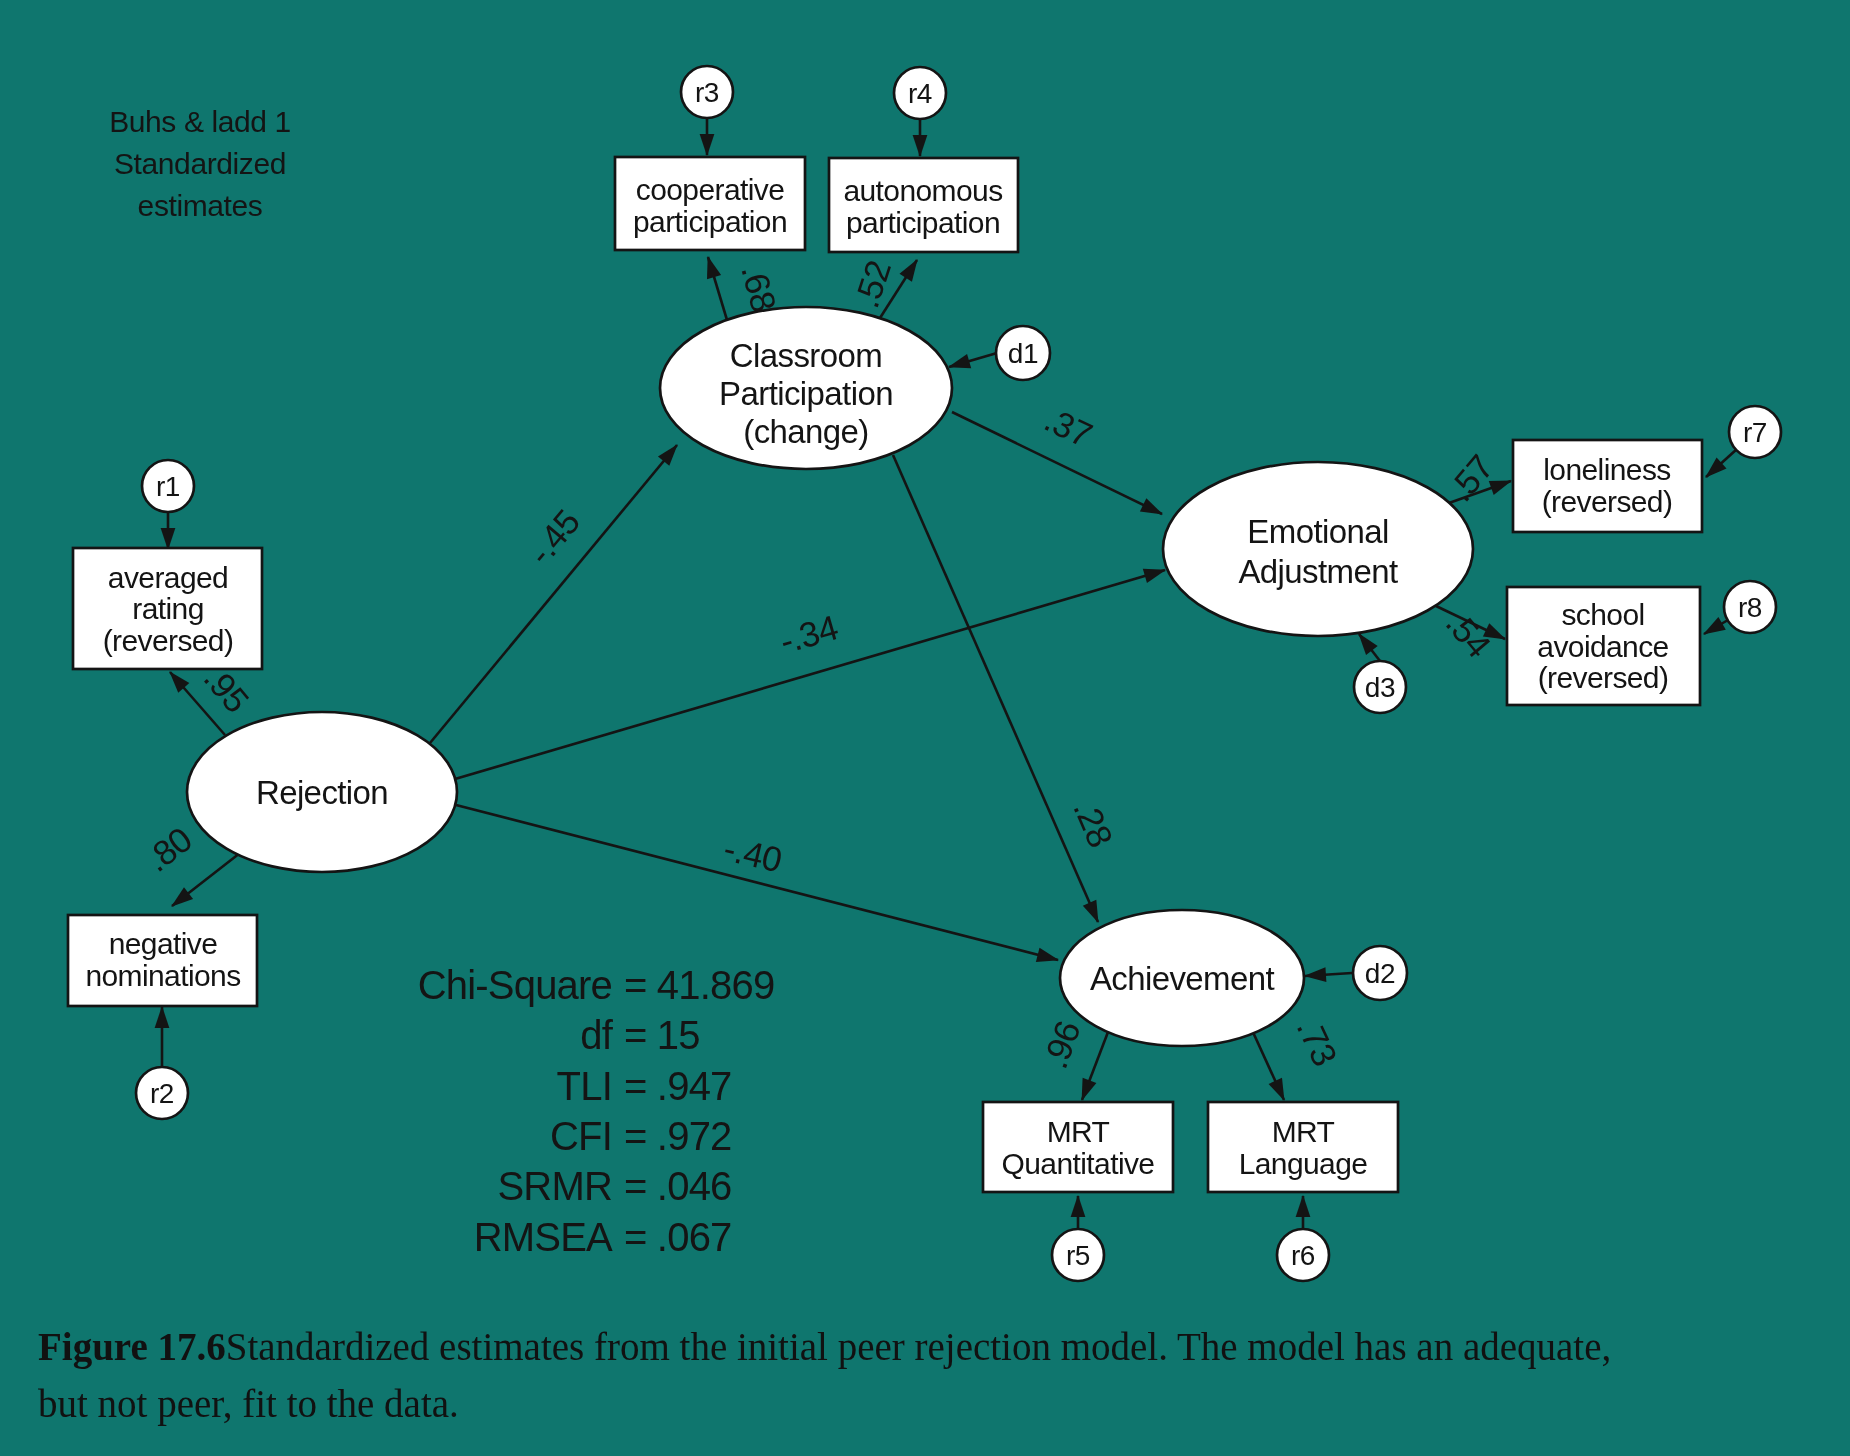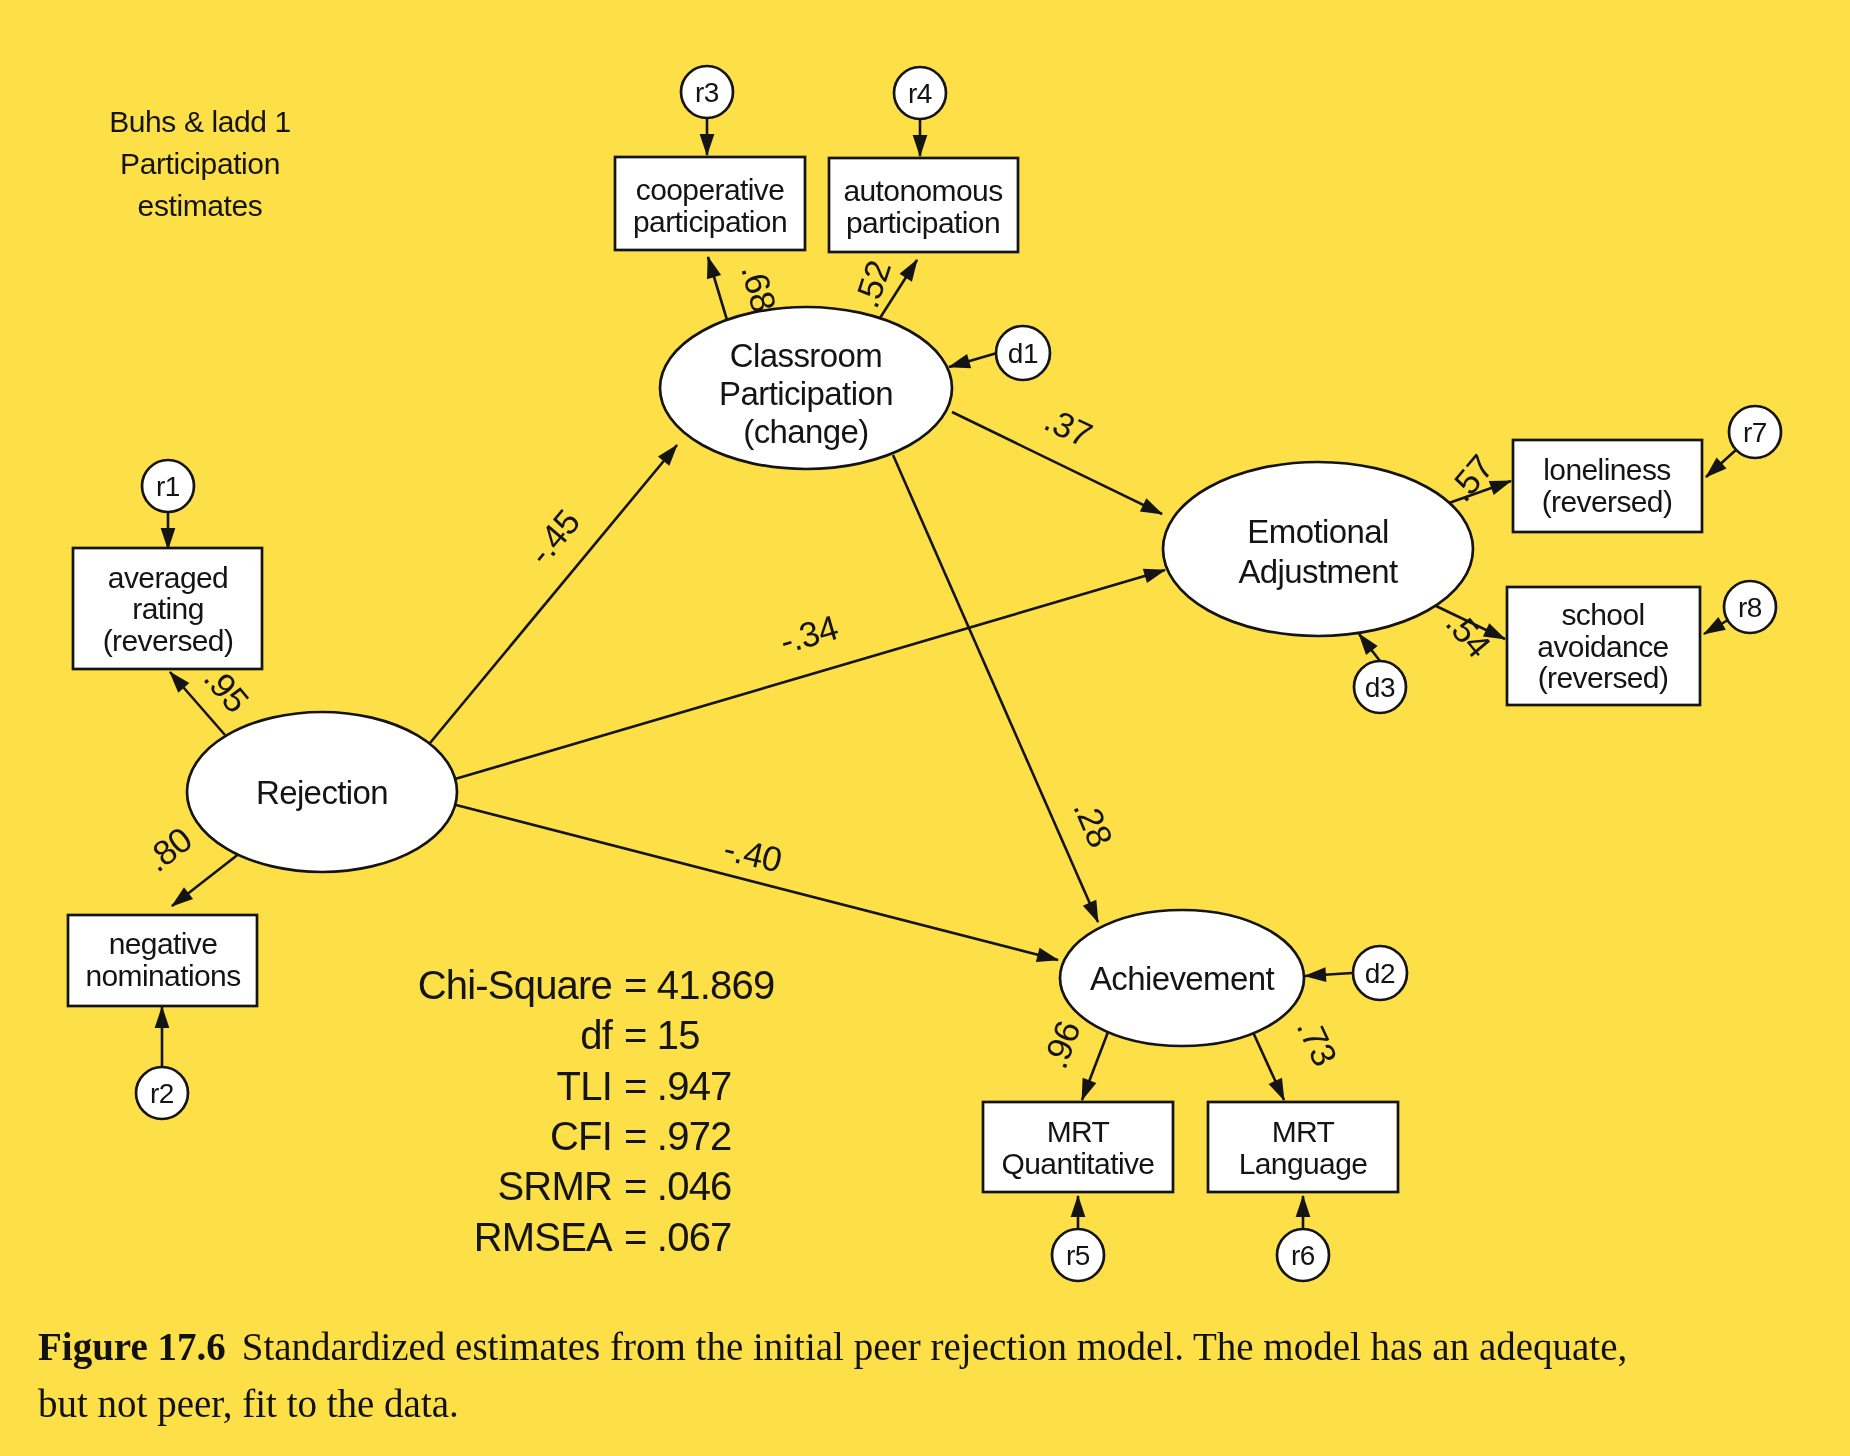"Buhs & ladd 1" #stage { background: #fde047 -> #0f766e }
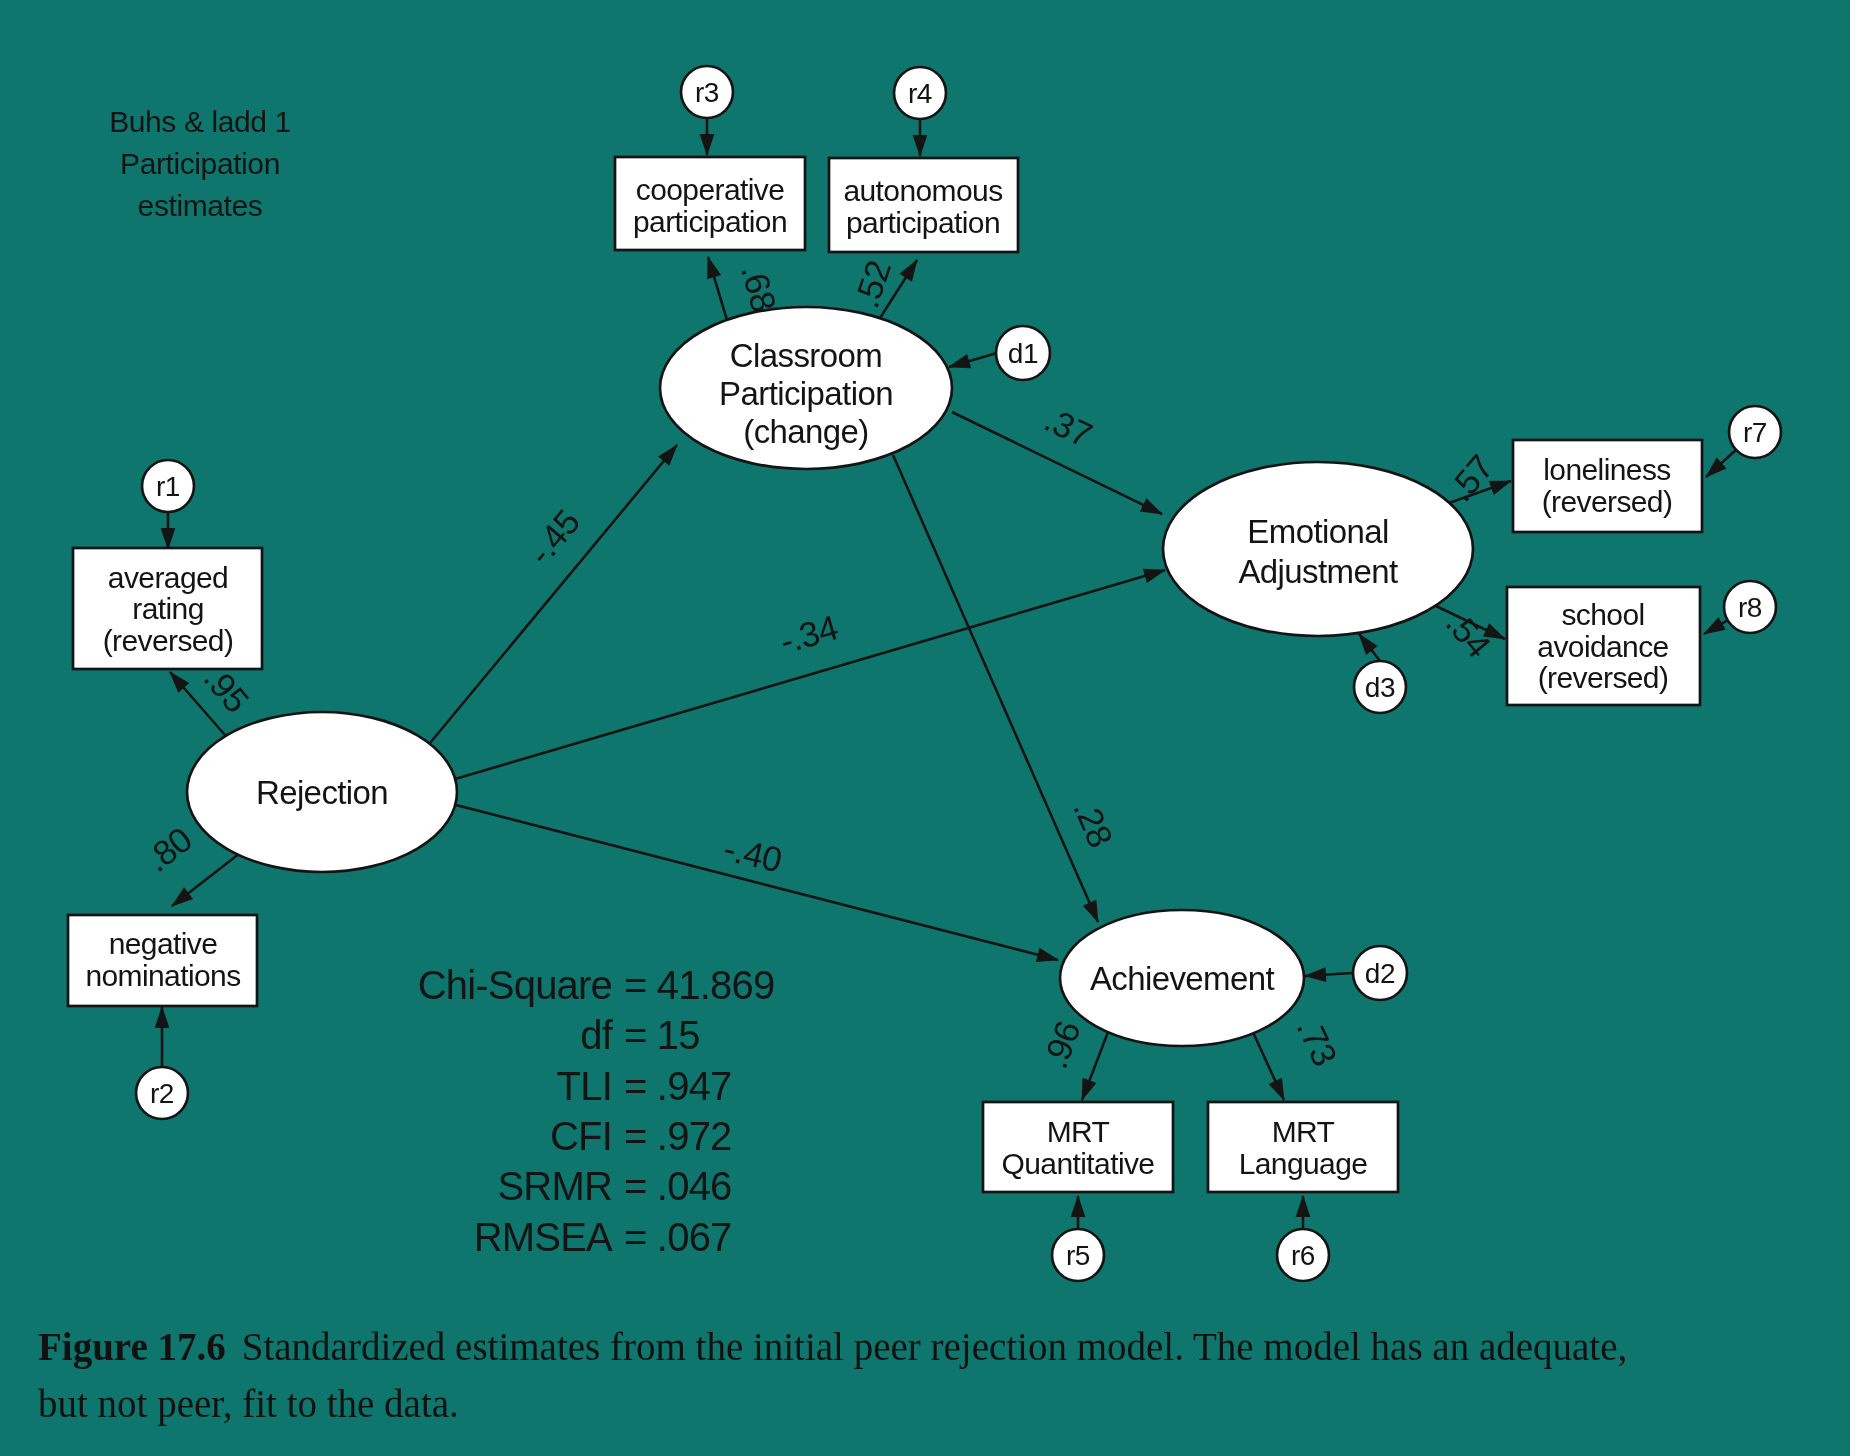"Participation estimates" div { text: Participation -> Standardized }
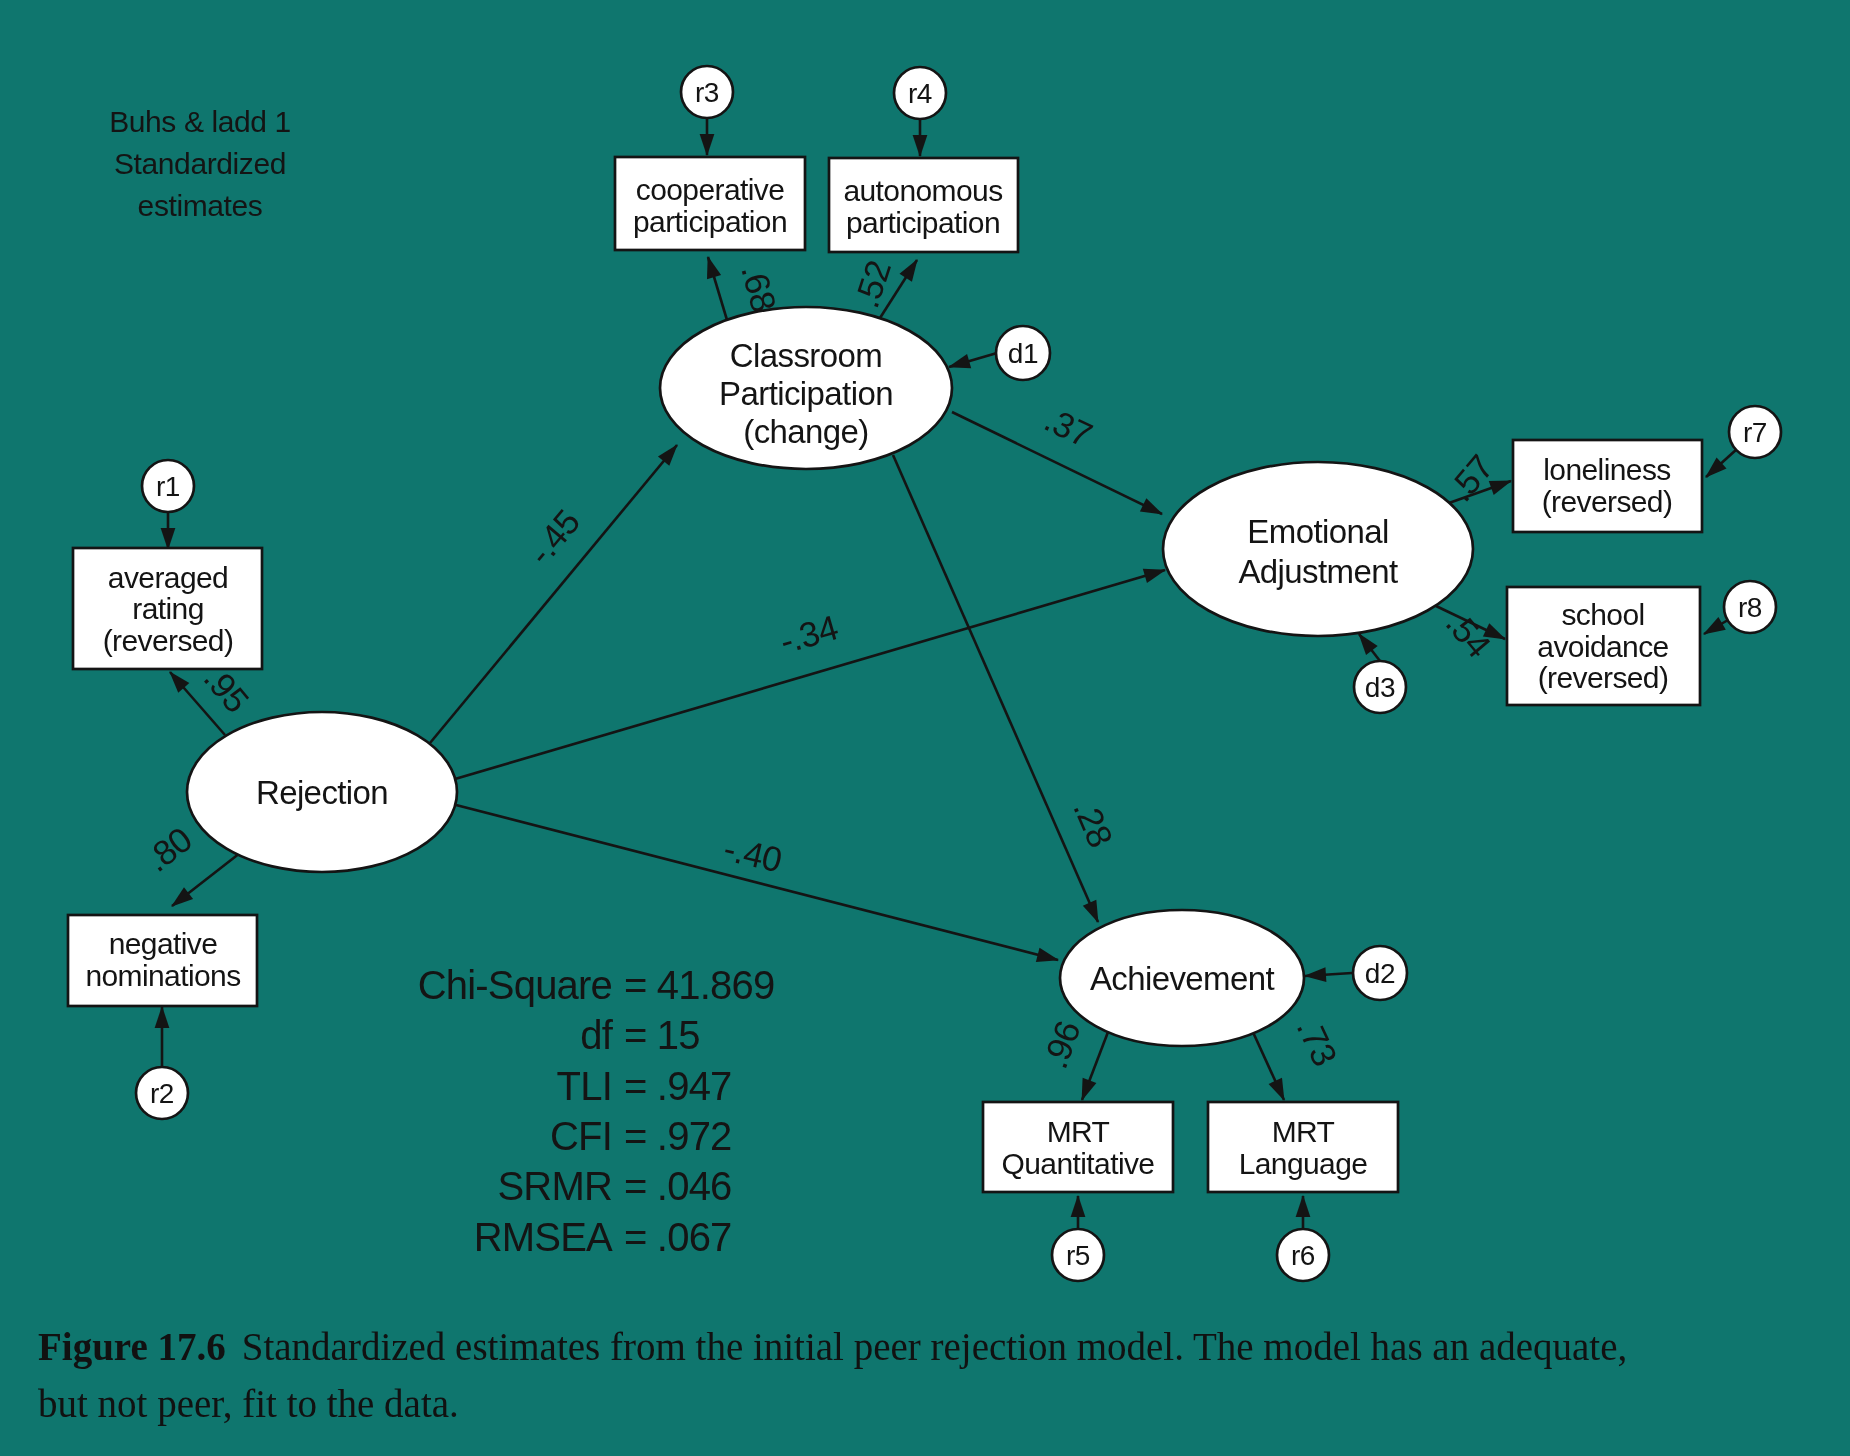"Figure 17.6" .cap-label { margin-right: 16px -> 0 }
